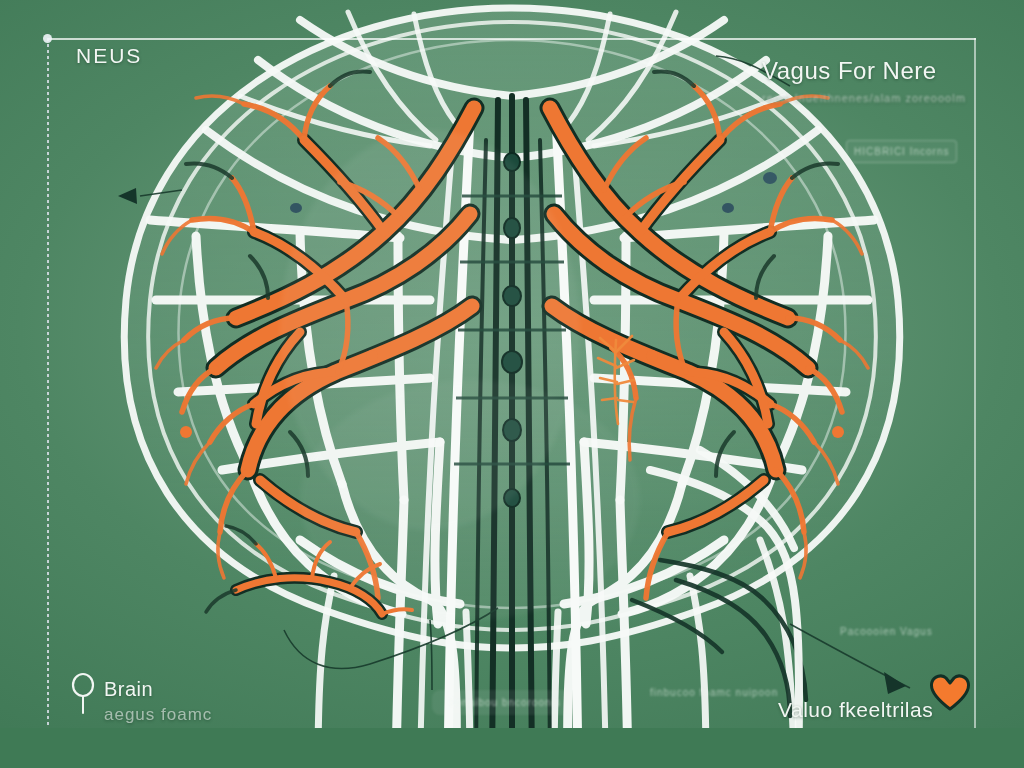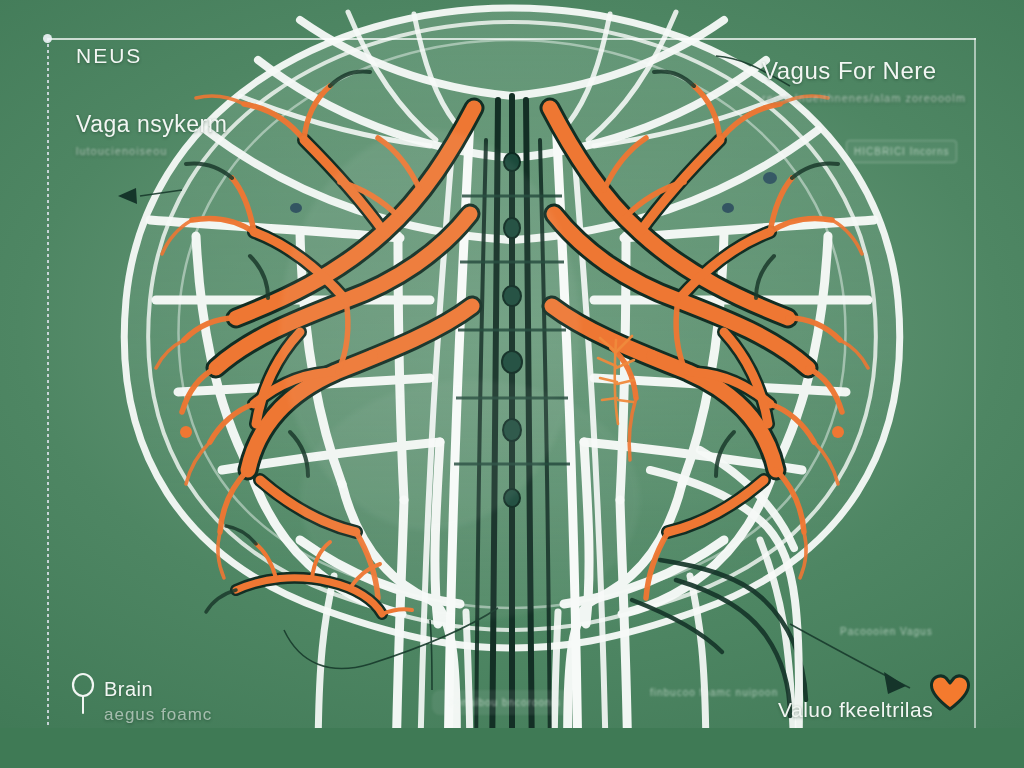"Vaga nsykerm" div.label { html: <div> <span>Vaga nsykerm</span> <span>lutoucienoiseou</span> </div> -> none }
